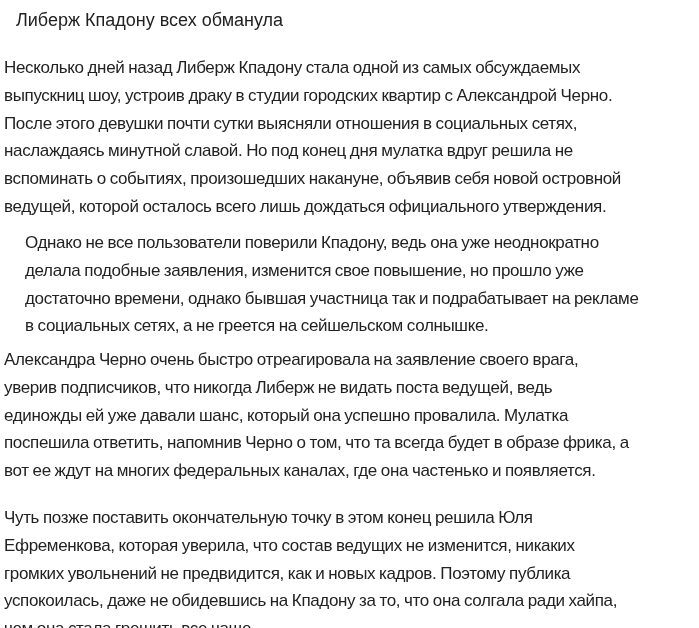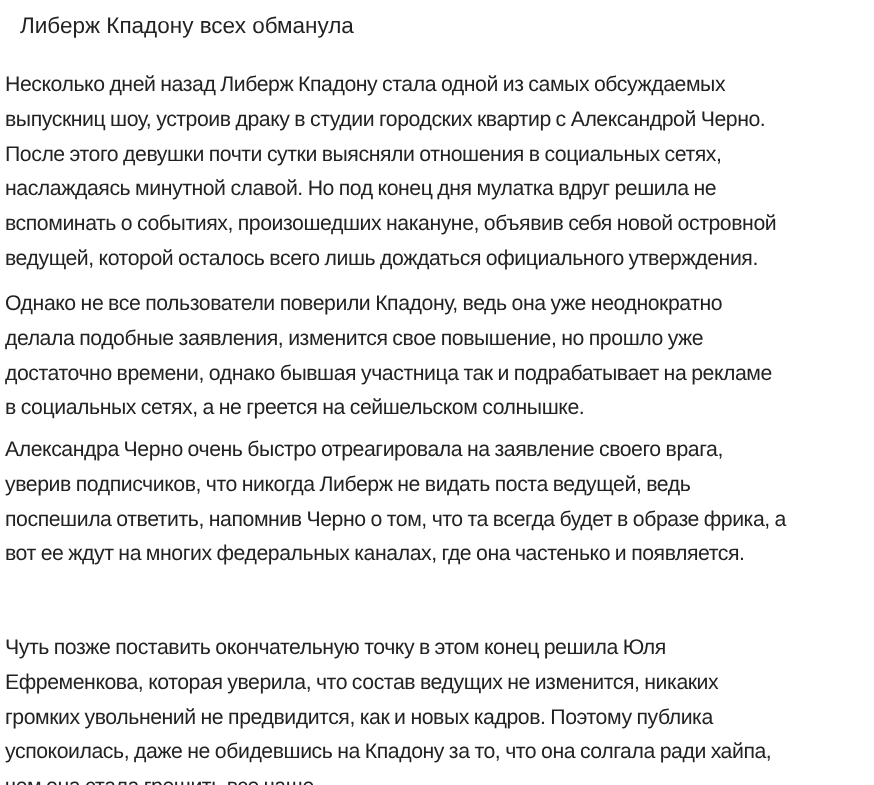"Однако не все пользователи поверили" div.para { margin-left: none -> 21px }
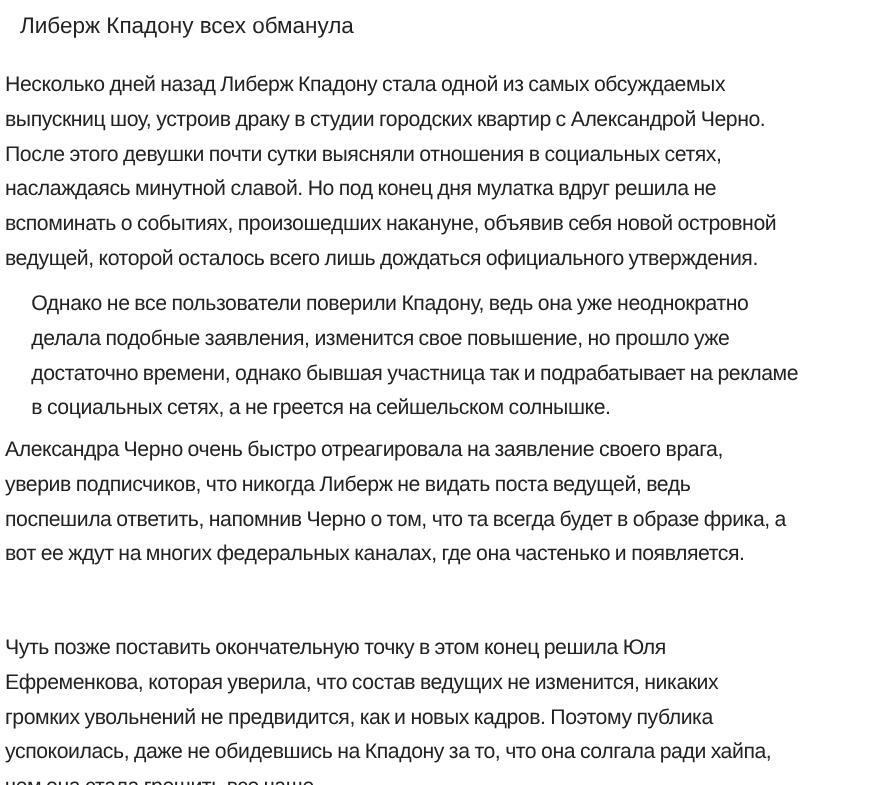"единожды ей уже давали шанс," span.line { html: none -> <span>единожды ей уже давали шанс, который она успешно провалила. Мулатка</span> }
